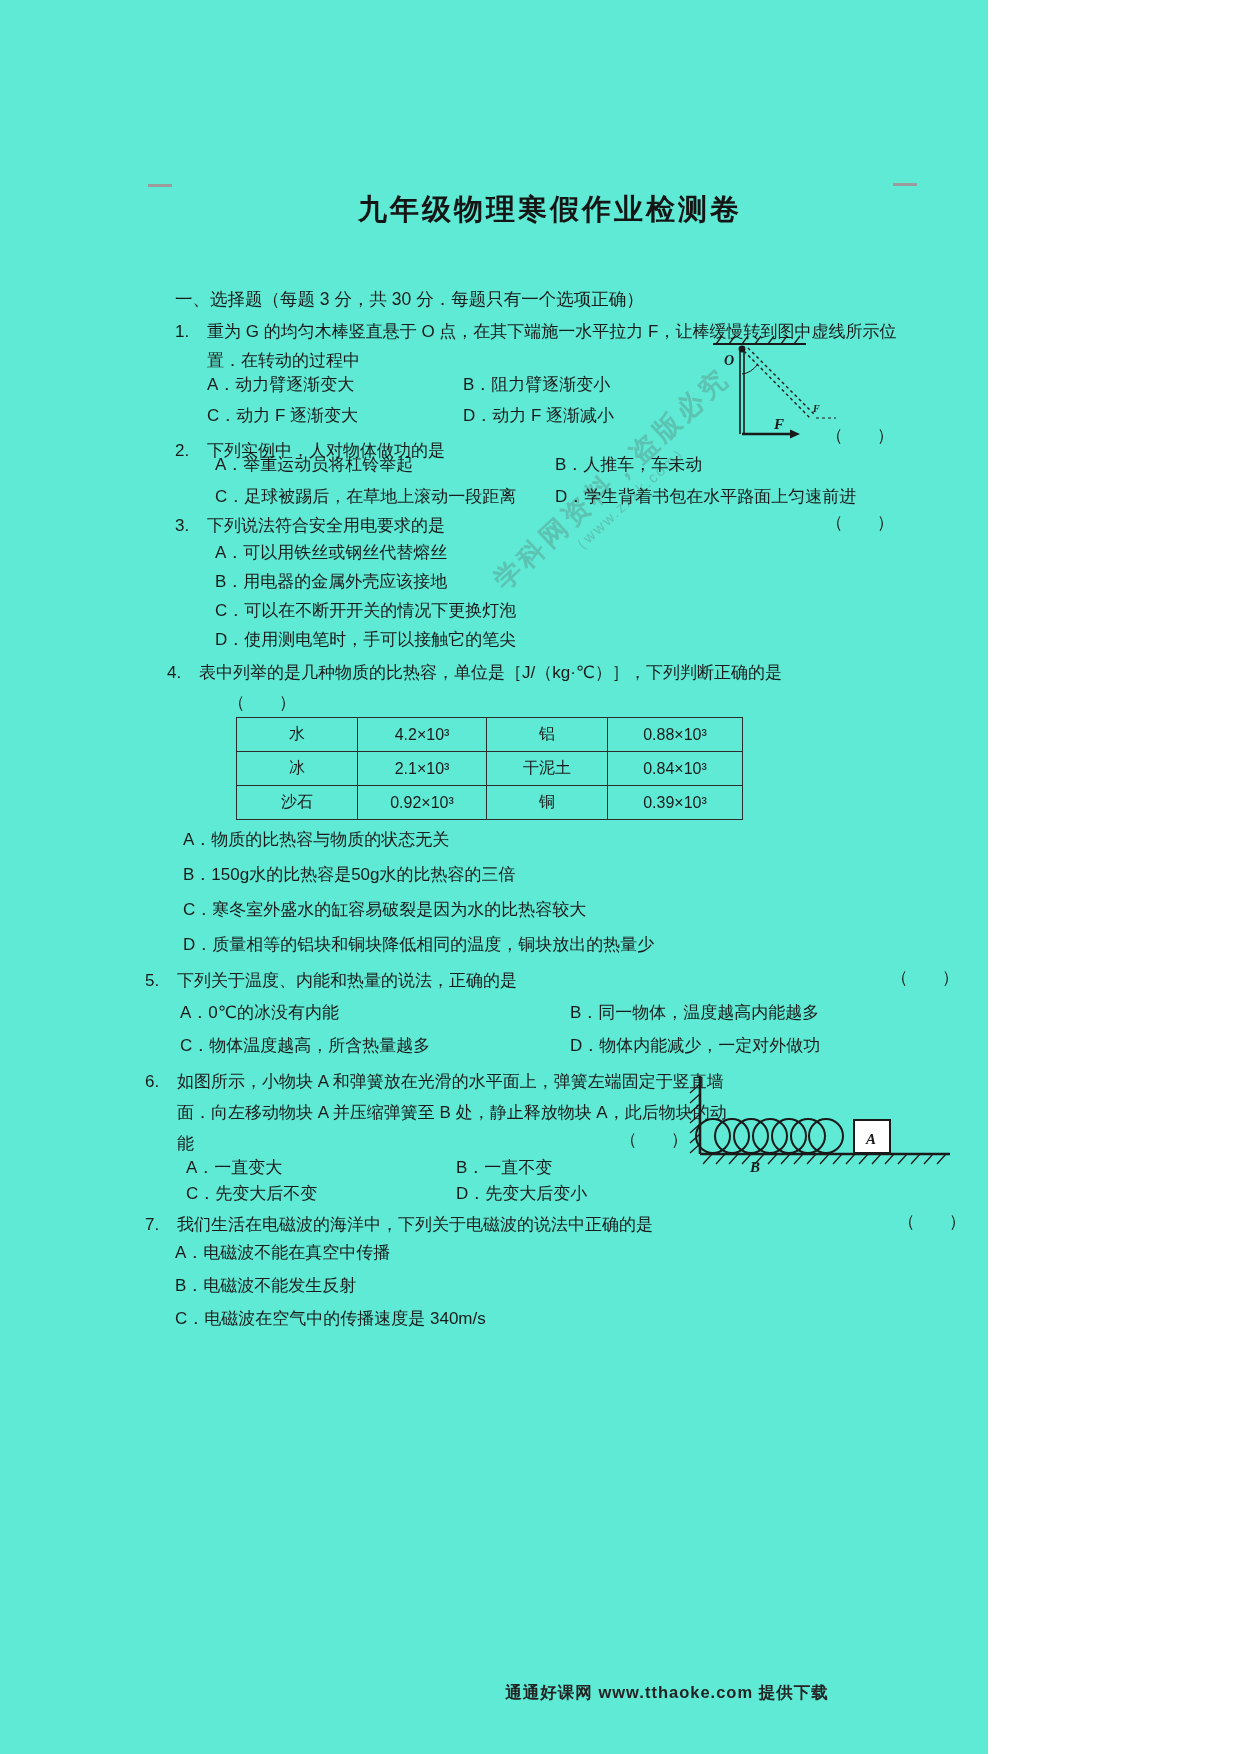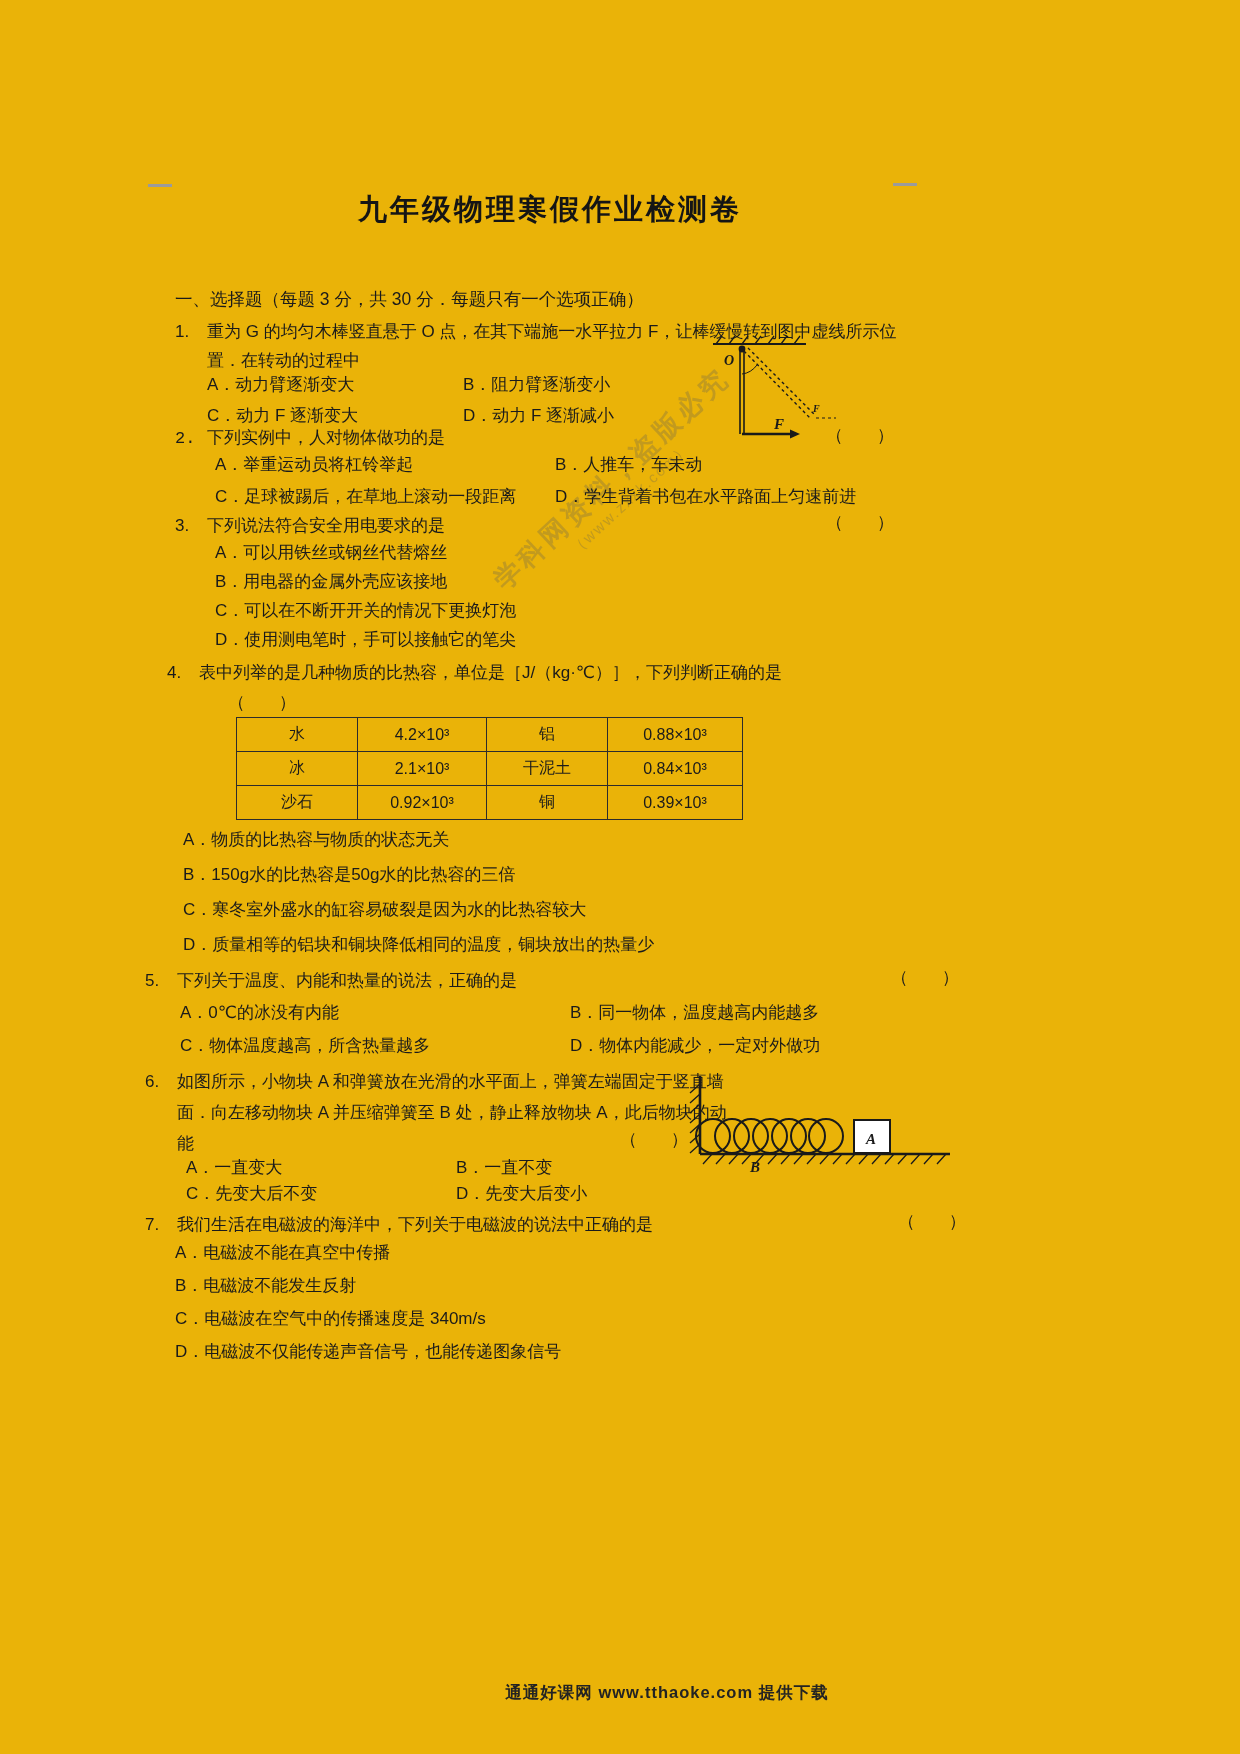"九年级物理寒假作业检测卷" .page { background: #eab308 -> #5eead4; width: 1240px -> 988px }
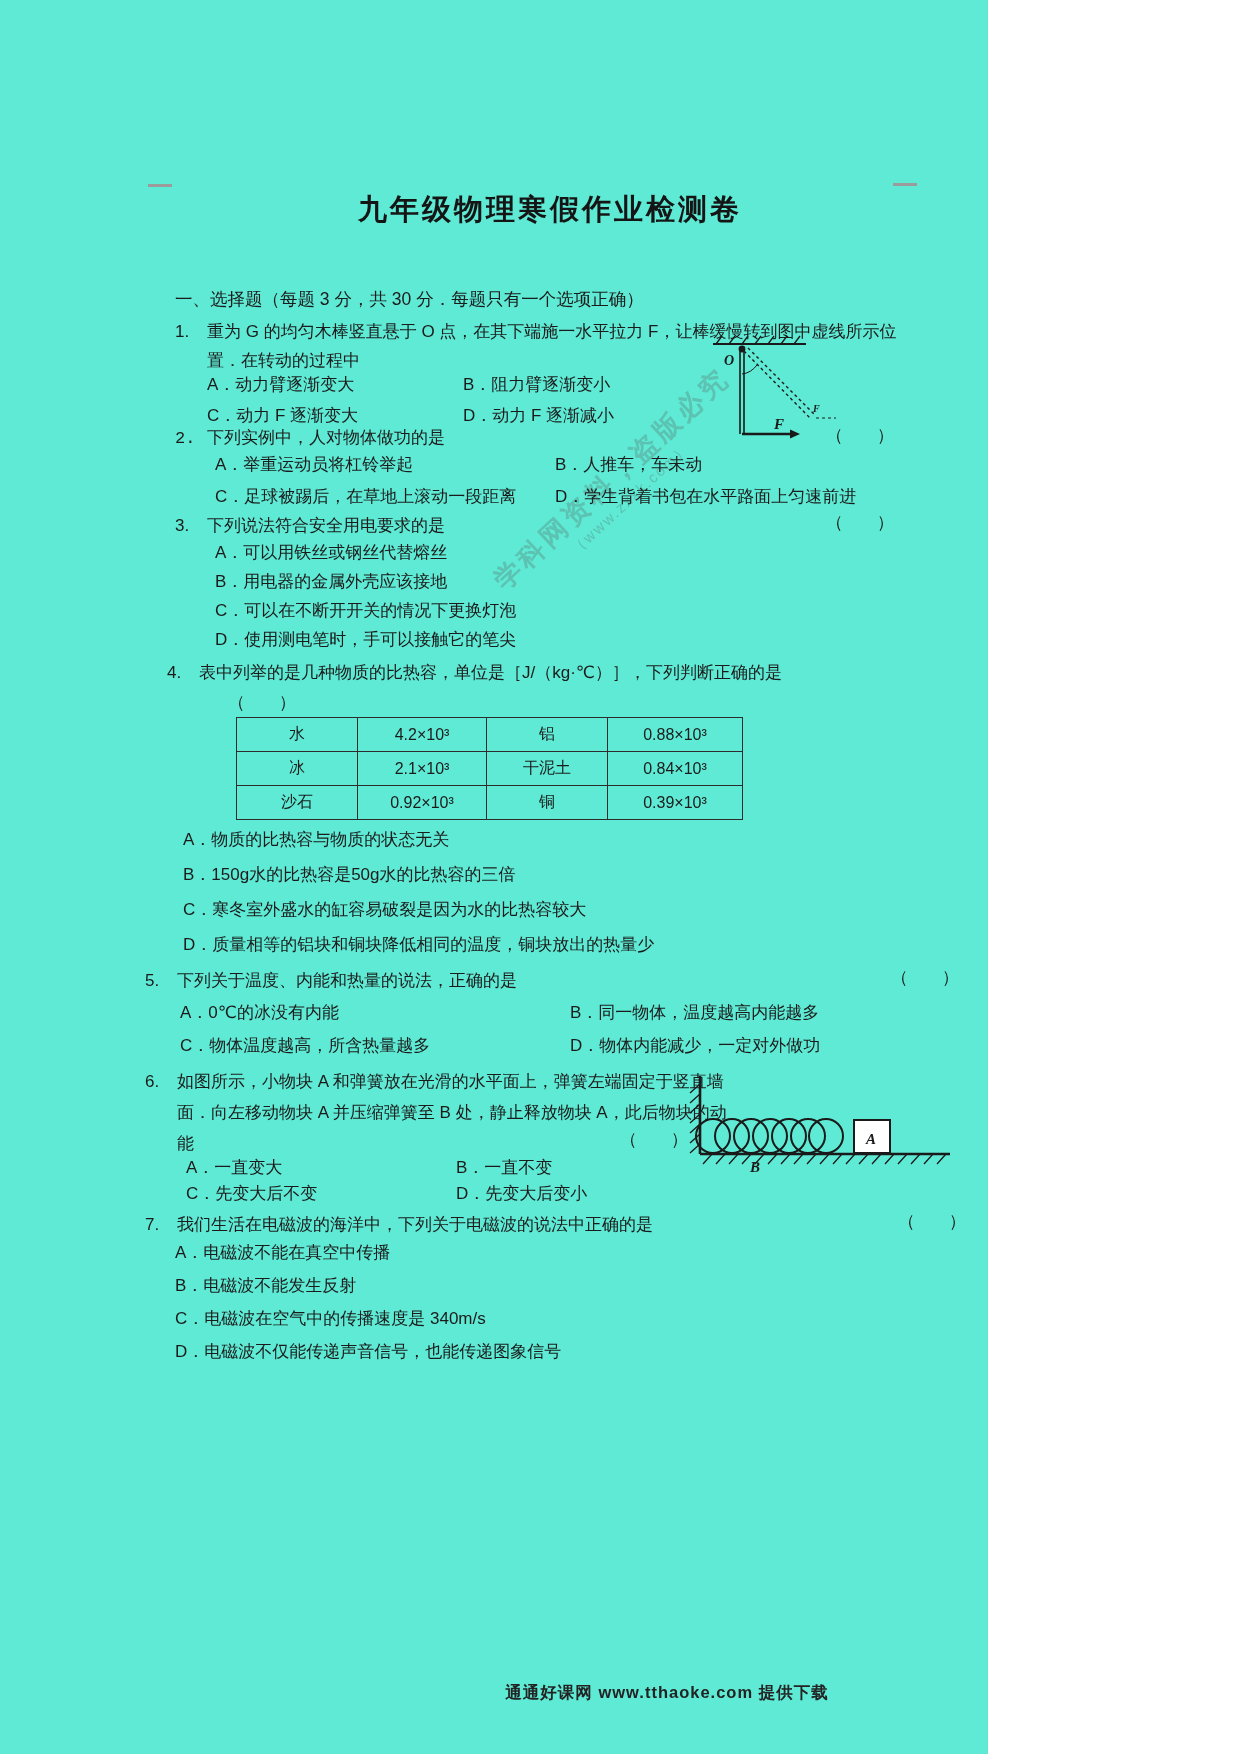"2. 下列实例中，人对物体做功的是" div.abs { font-family: Liberation Mono, monospace -> none; top: 424px -> 436px }
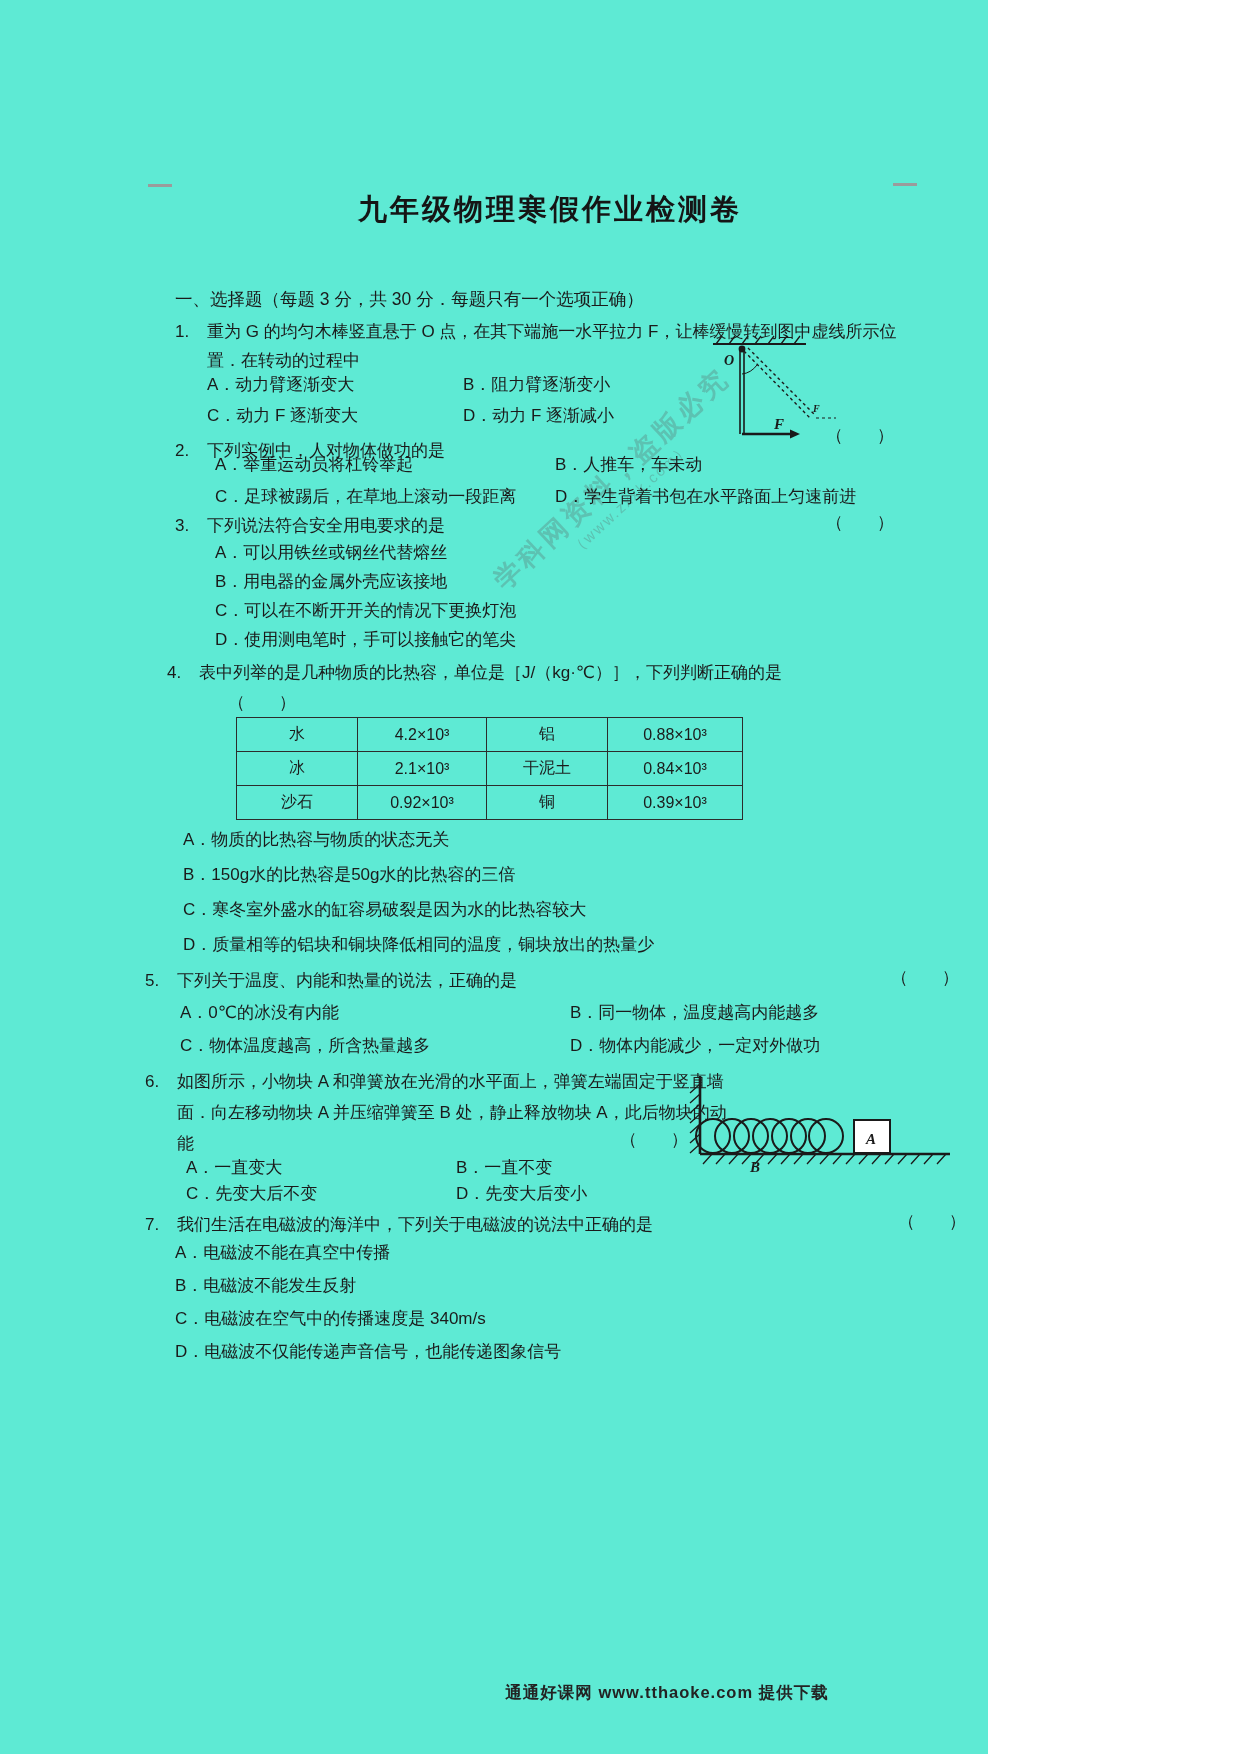"D．电磁波不仅能传递声音信号，也能传递图象信号" span { html: <span>D．电磁波不仅能传递声音信号，也能传递图象信号</span> -> none }
